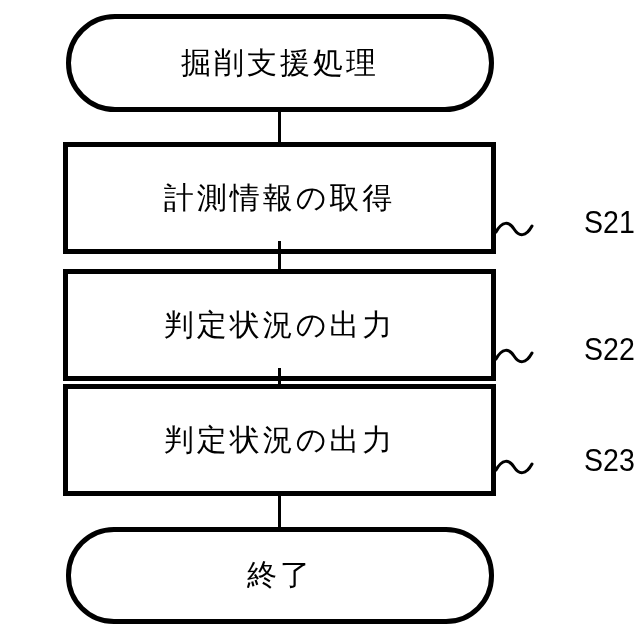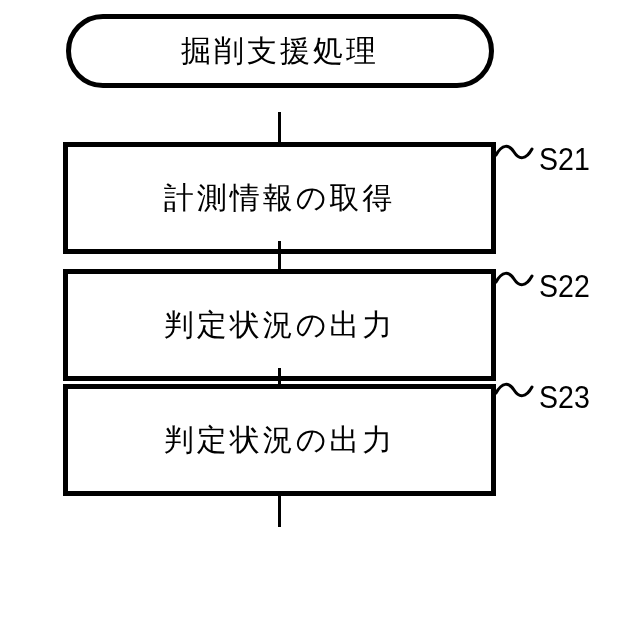"掘削支援処理" .terminal { height: 74px -> 98px }
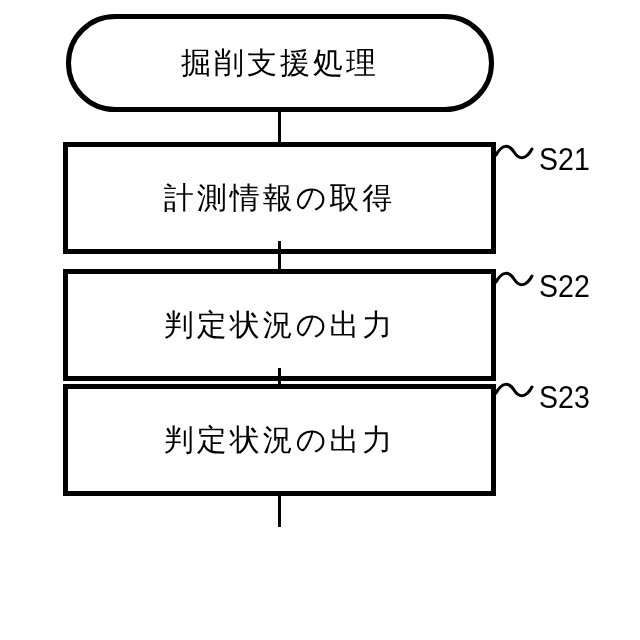"S21" .step-label { align-items: flex-start -> flex-end; gap: none -> 45px }
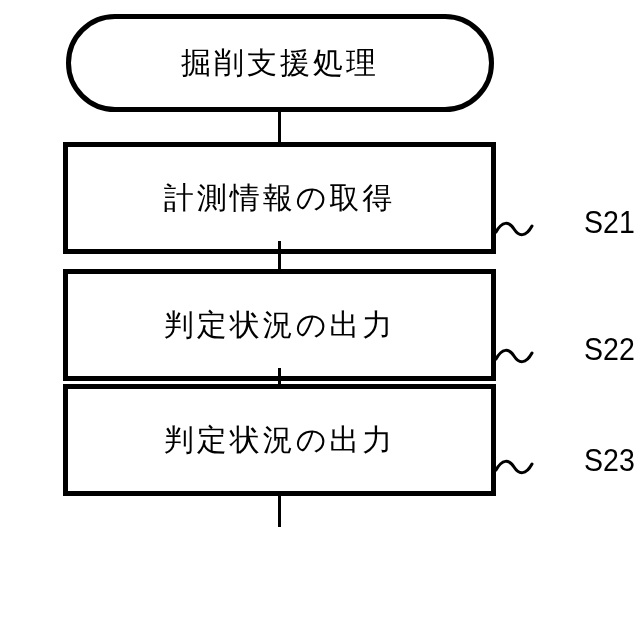"終了" div.node { html: none -> <div> <span>終了</span> </div> }
